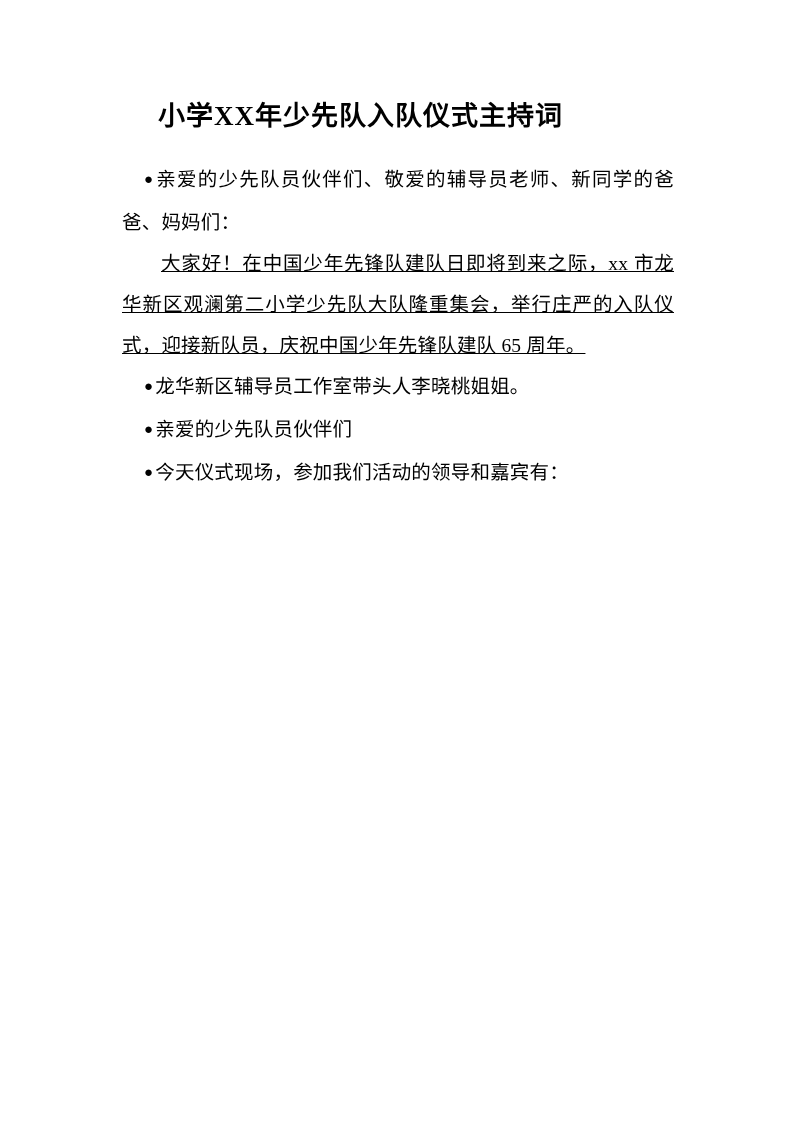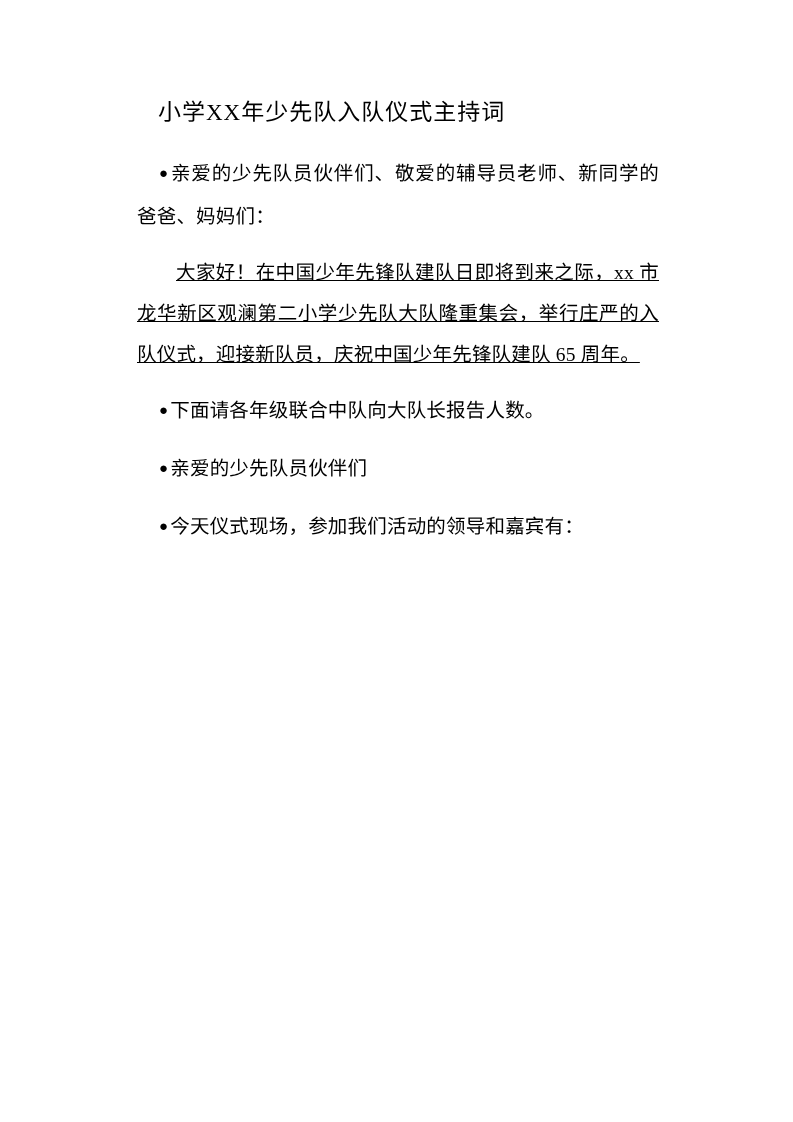"小学XX年少先队入队仪式主持词" .doc-title { font-size: 23px -> 27px; font-weight: normal -> bold }
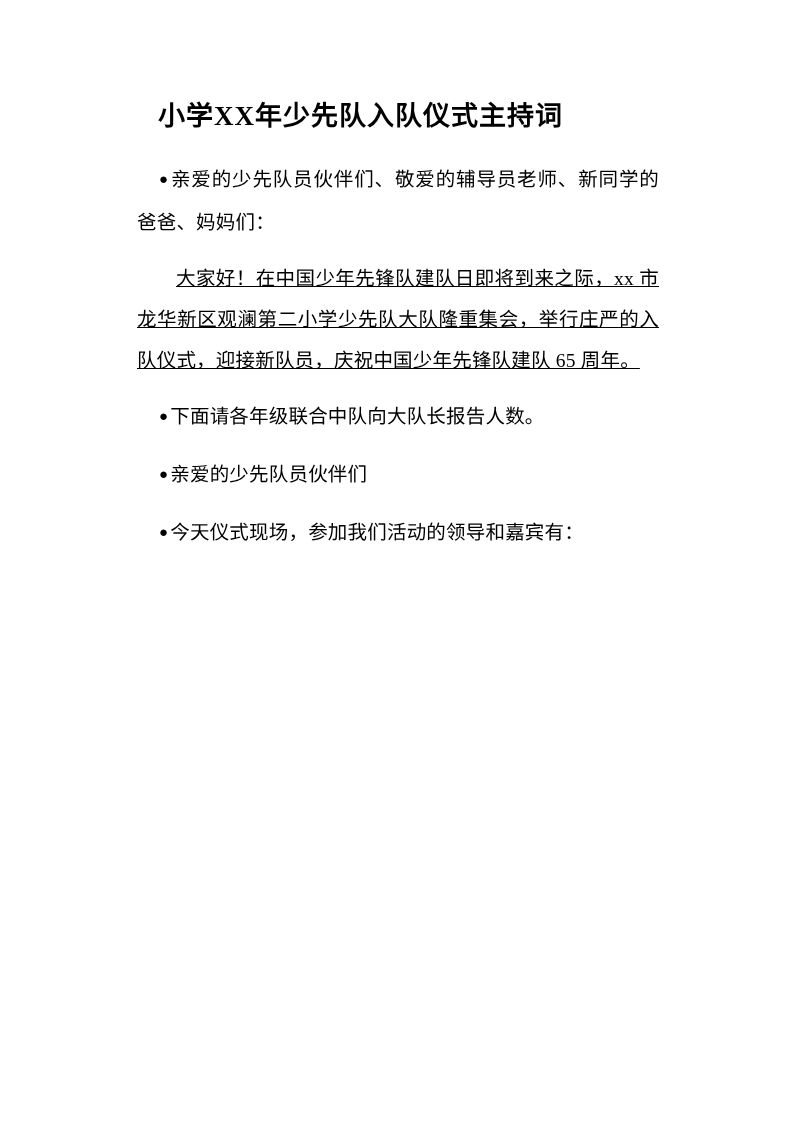"亲爱的少先队员伙伴们、敬爱的辅导员老师、新同学的爸爸、妈妈们：" .para { margin: 15px -> 0 }
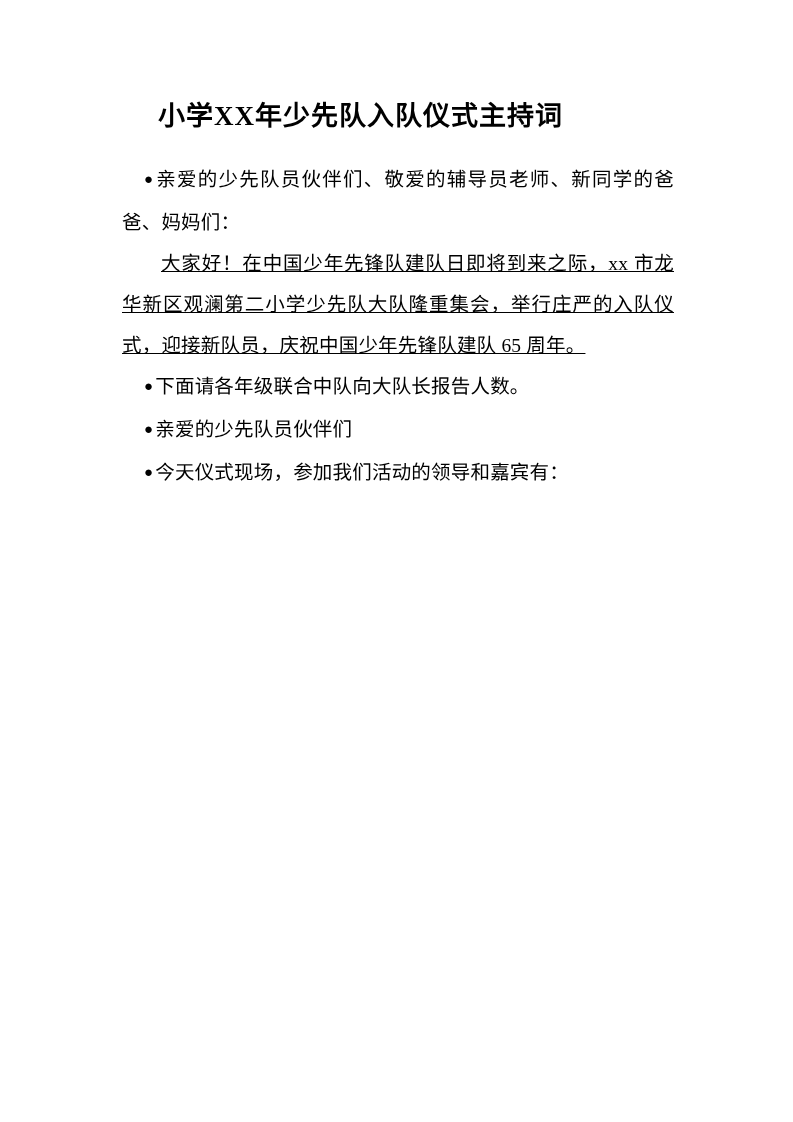"下面请各年级联合中队向大队长报告人数。" p.para { text: 下面请各年级联合中队向大队长报告人数 -> 龙华新区辅导员工作室带头人李晓桃姐姐 }
